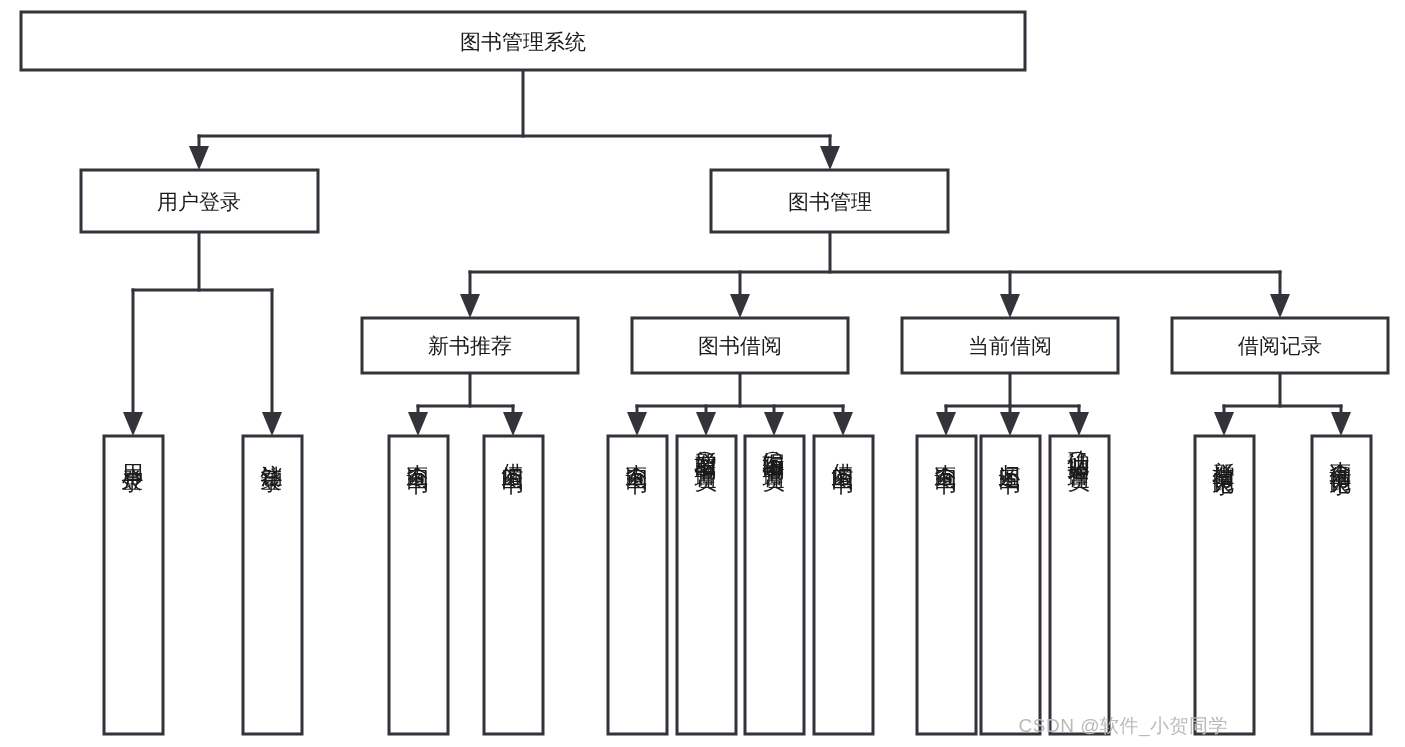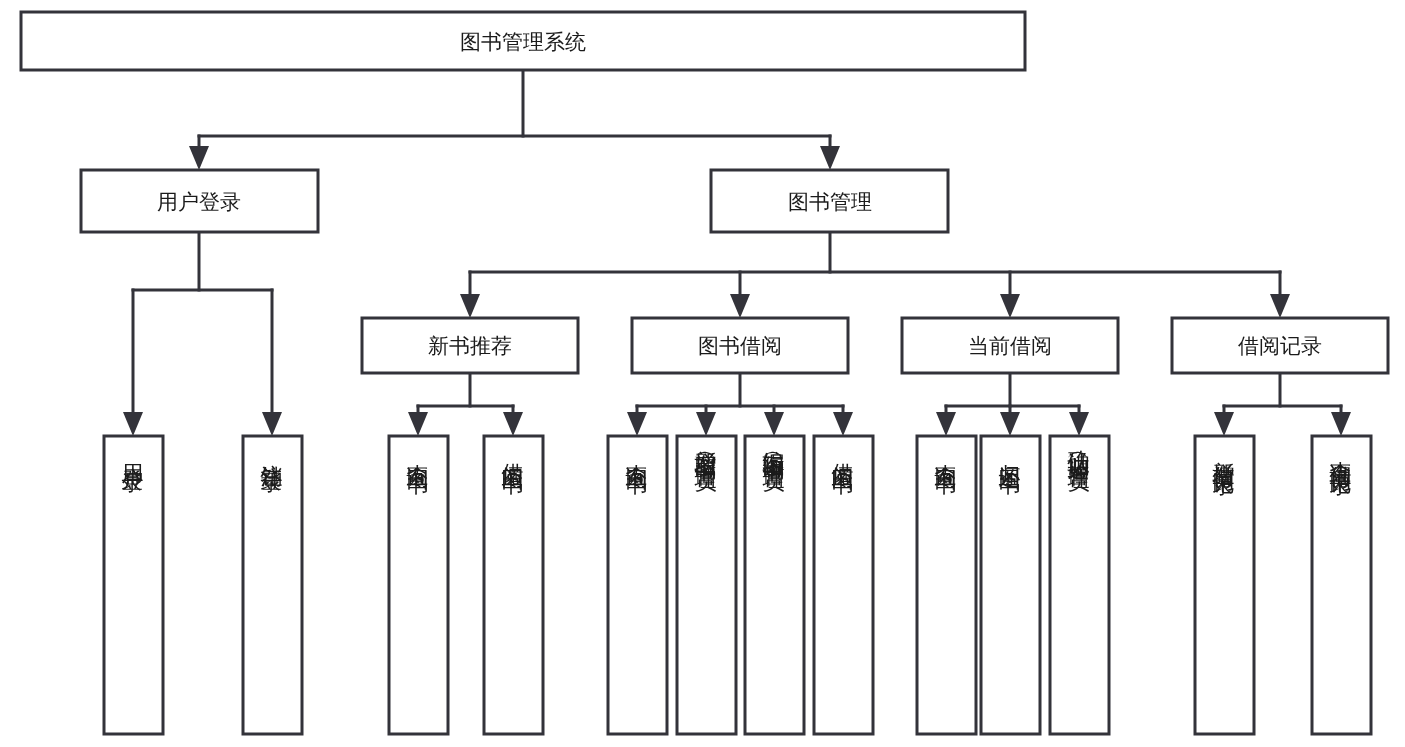"CSDN @软件_小贺同学" div.watermark { html: none -> <div>CSDN @软件_小贺同学</div> }
